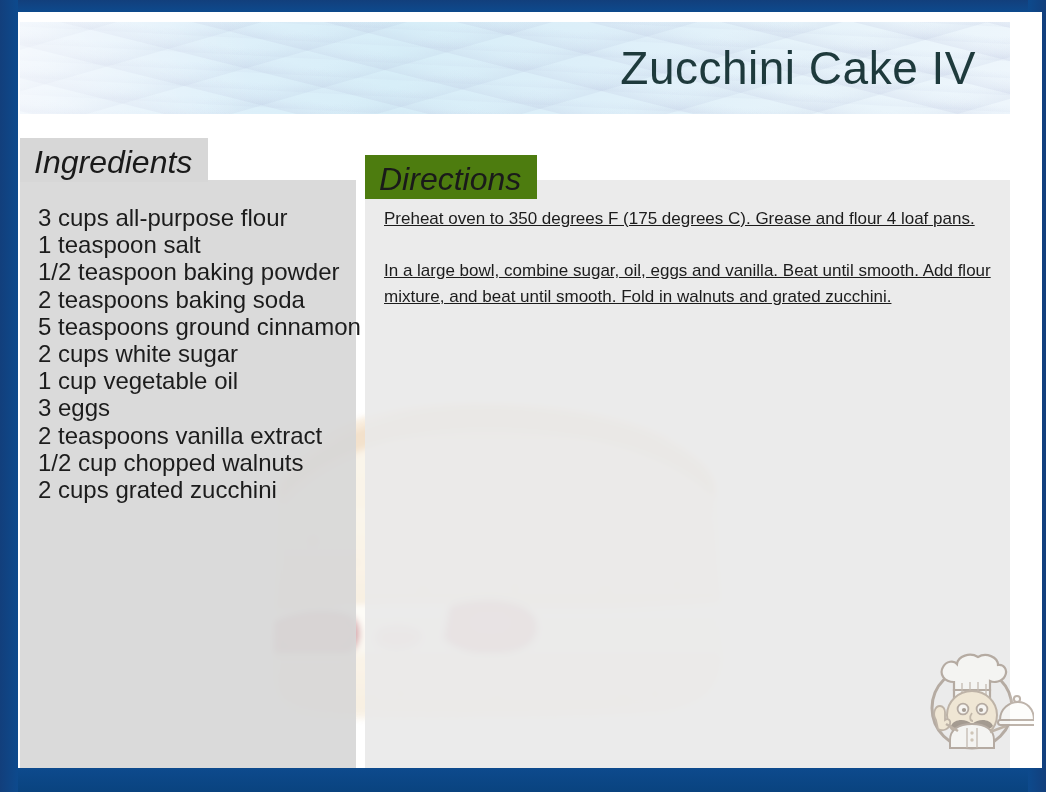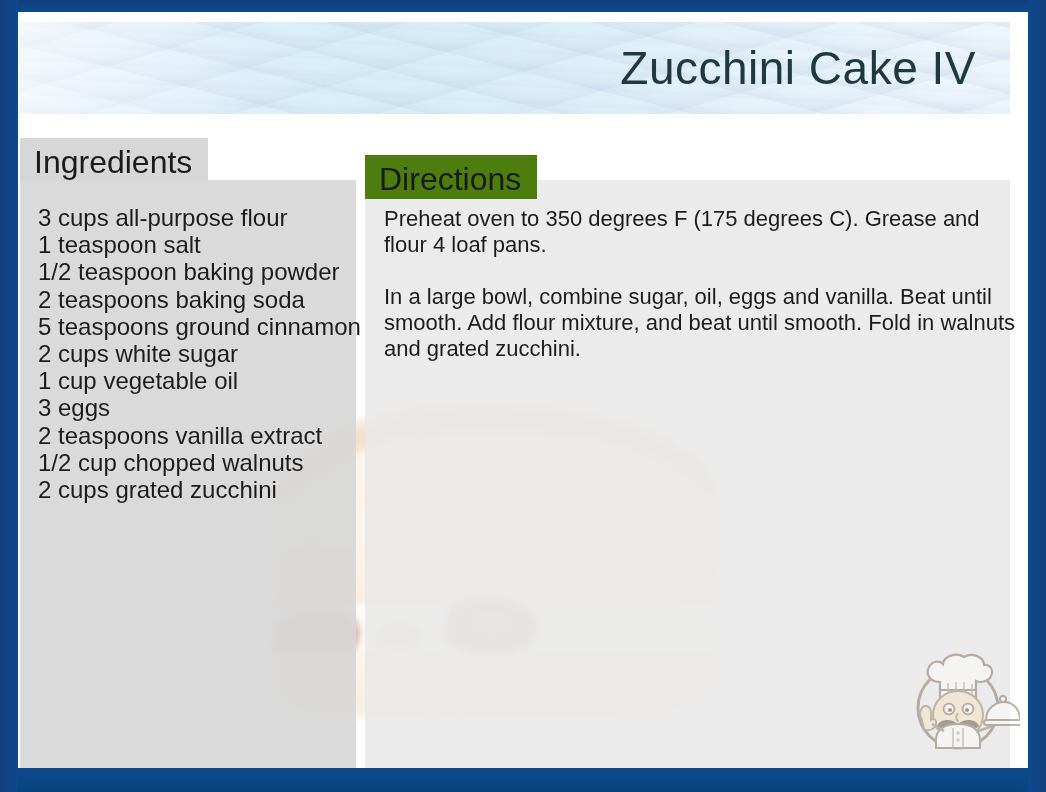"Zucchini Cake IV" .page { padding-left: none -> 14px }
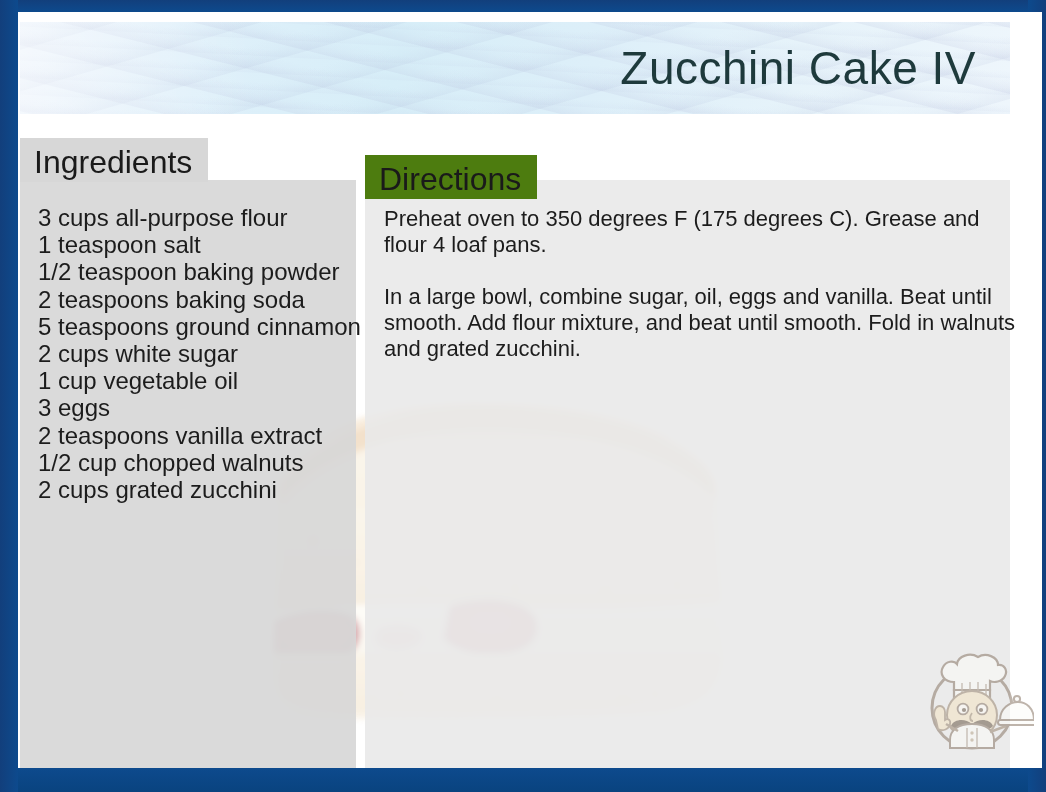"Ingredients" .section-heading { font-style: none -> italic }
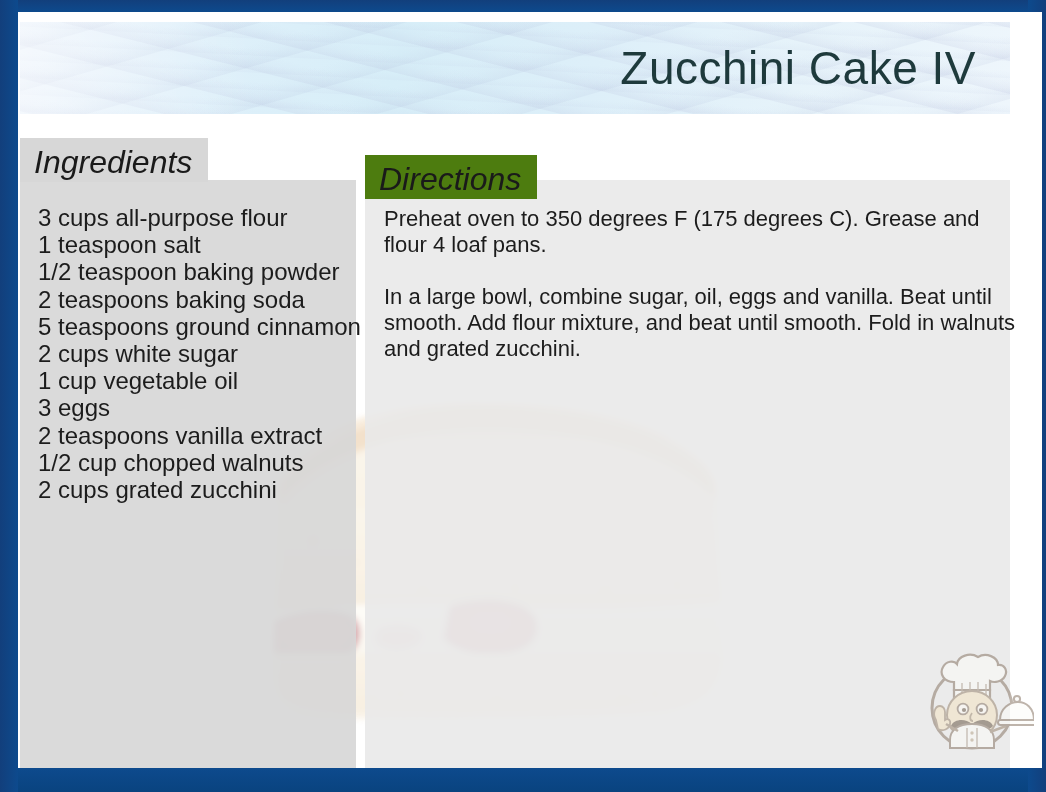"Preheat oven to 350 degrees" .dir-body p { font-size: 22px -> 17px; text-decoration: none -> underline }
